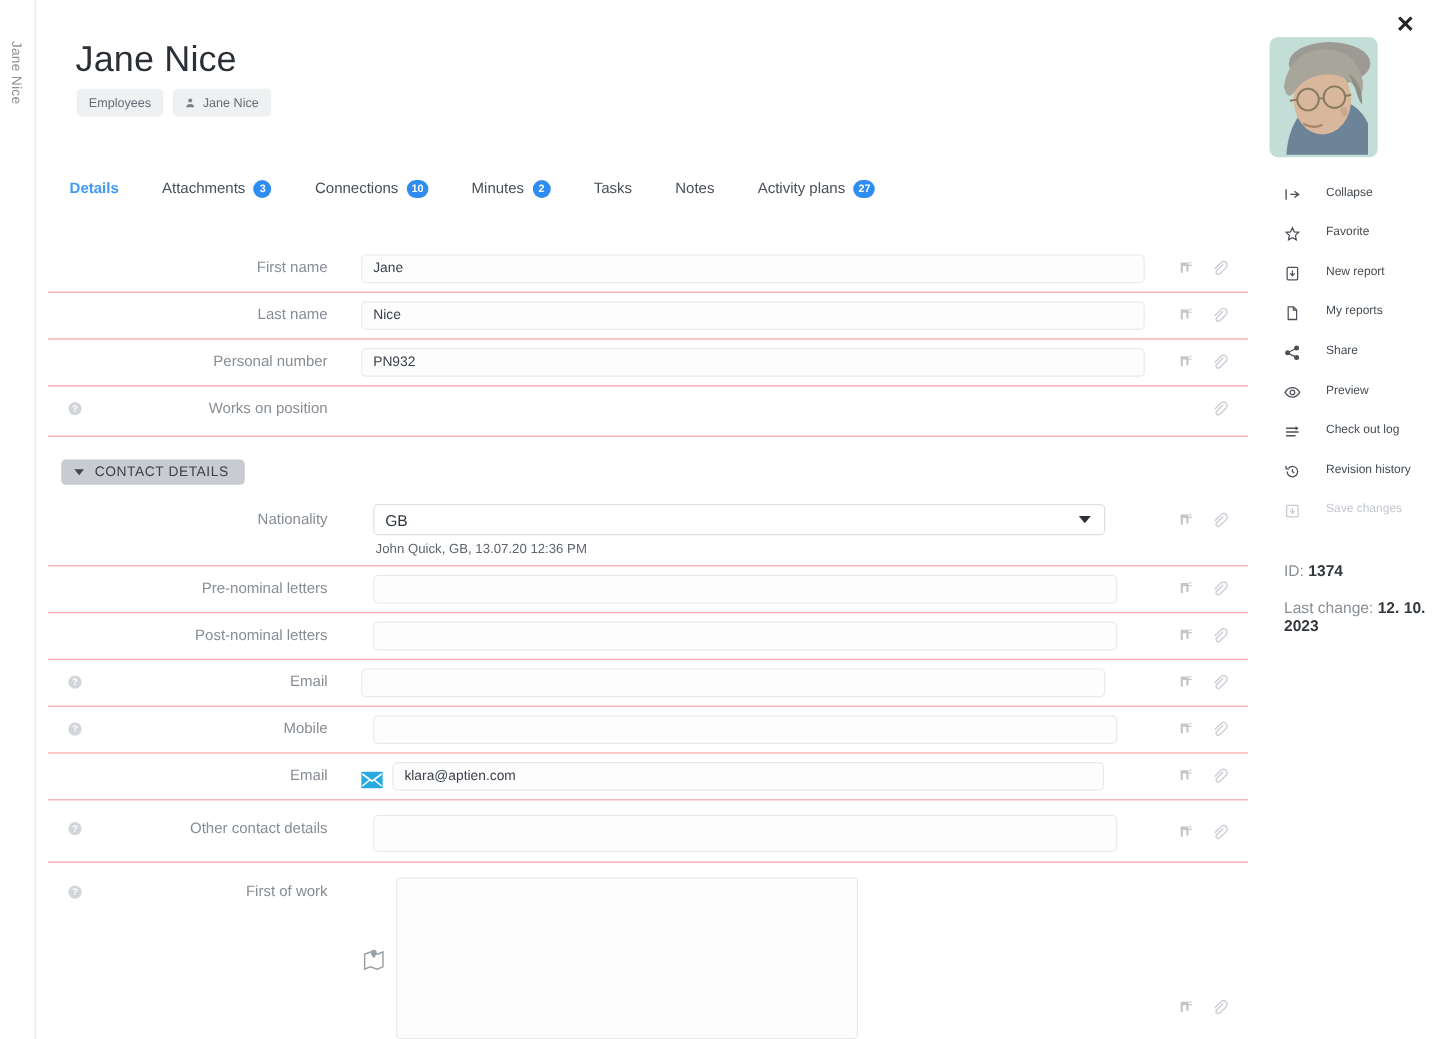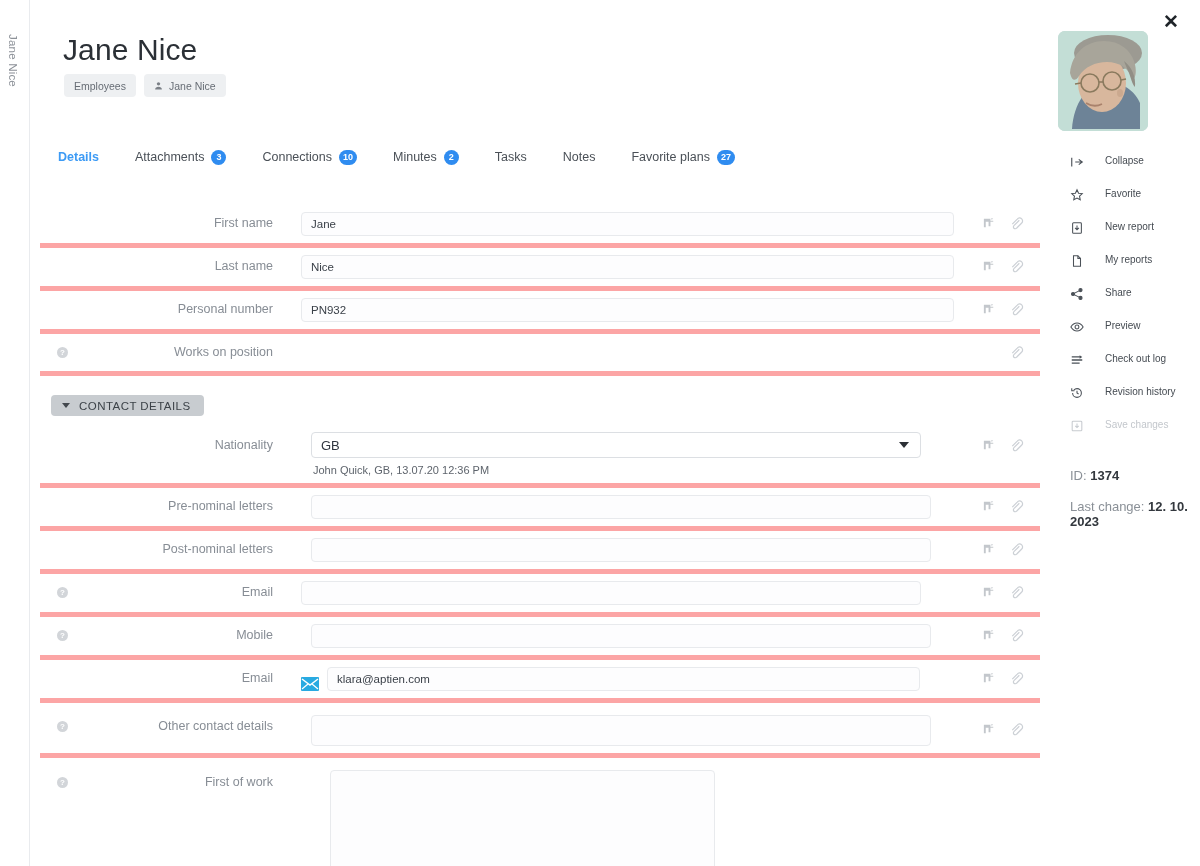"Favorite plans" span { text: Favorite -> Activity }
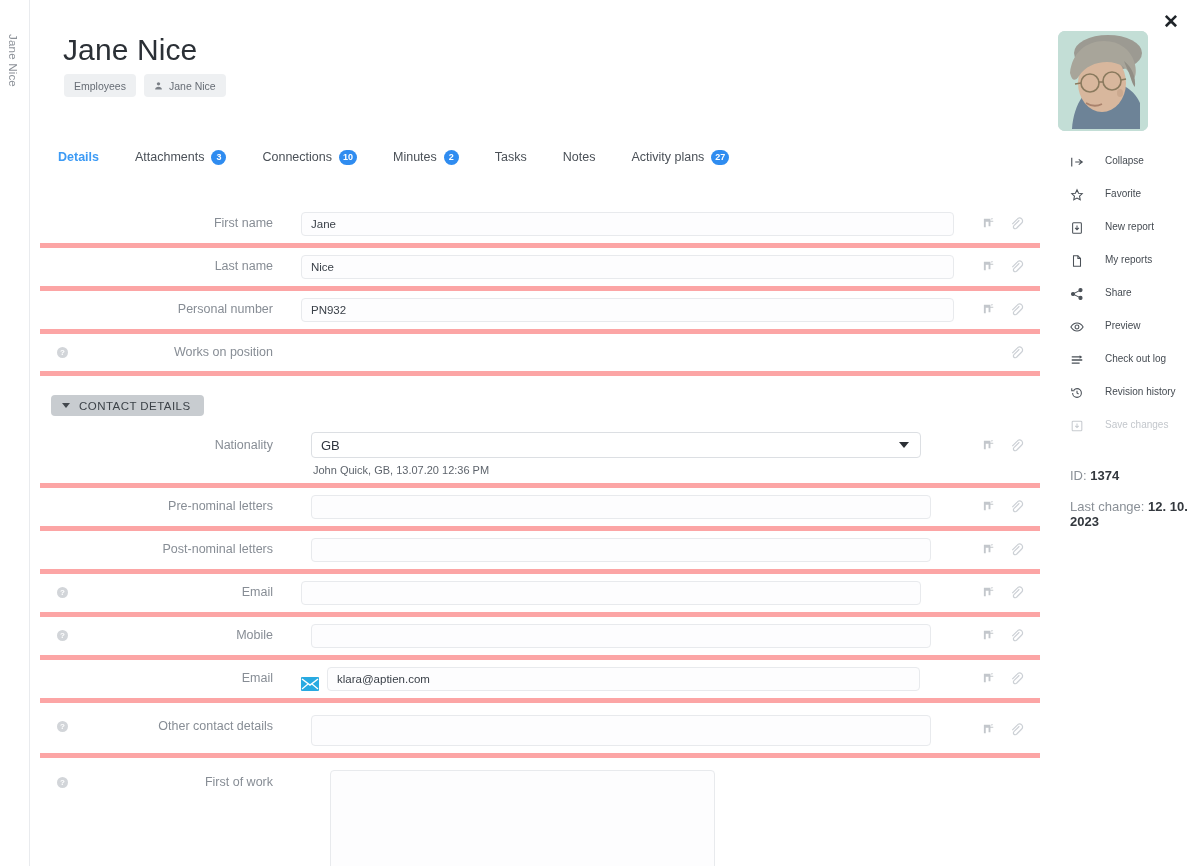"First name" .row { border-bottom: 5px solid #fca5a5 -> 1px solid #fca5a5 }
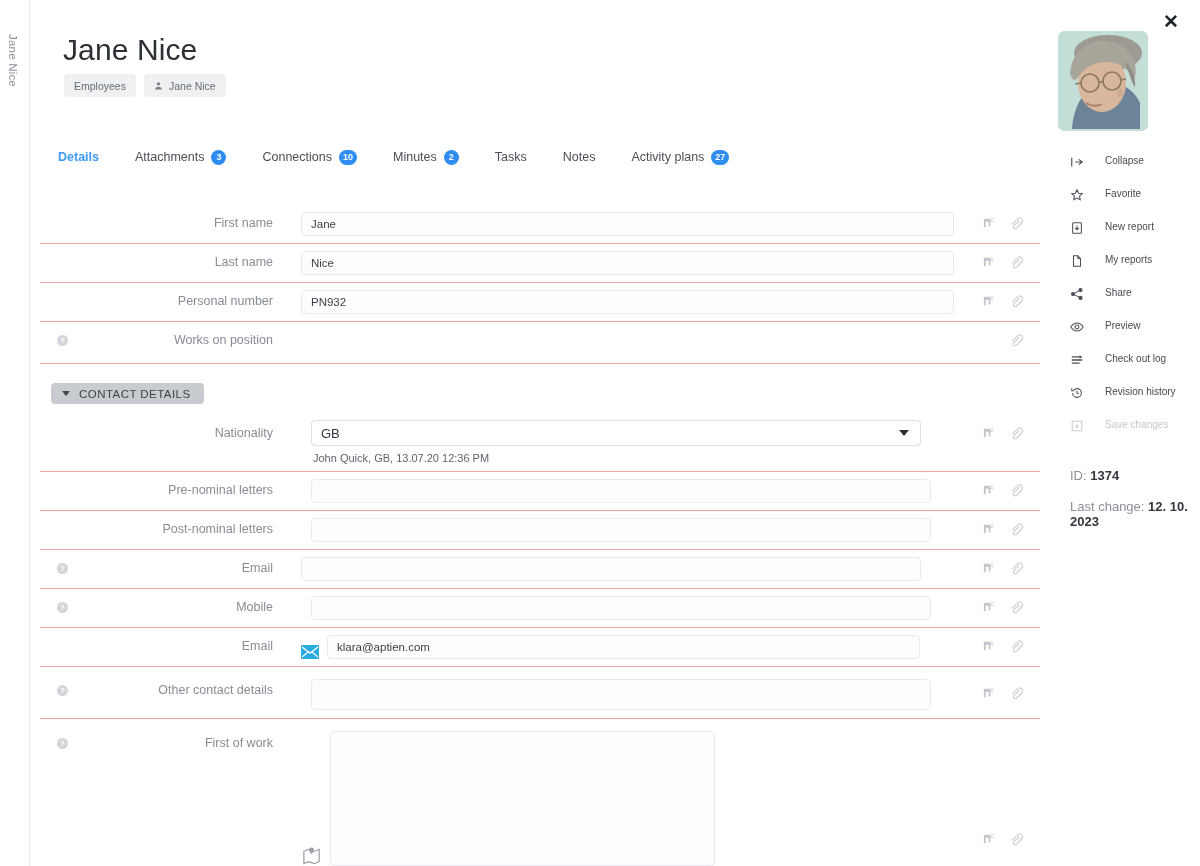"klara@aptien.com" .with-icon { align-items: flex-end -> center }
